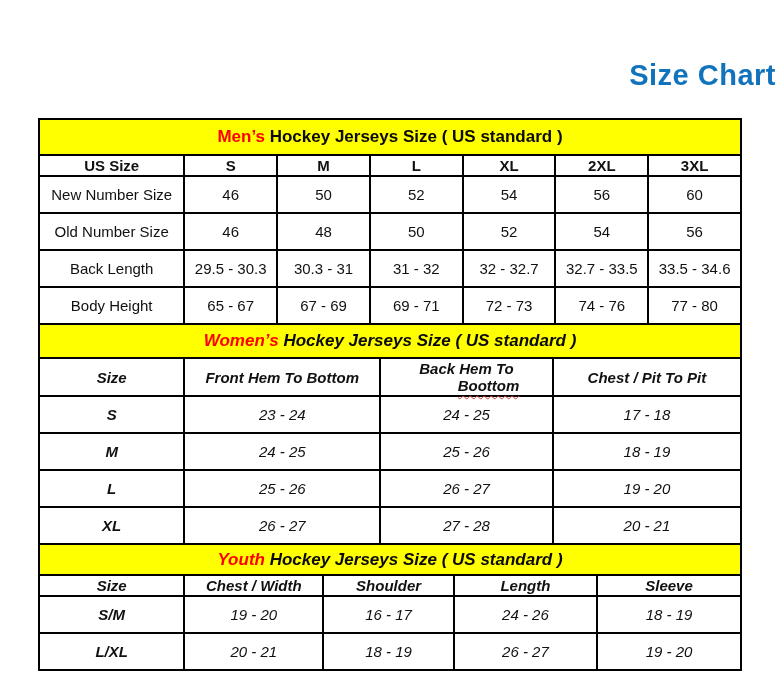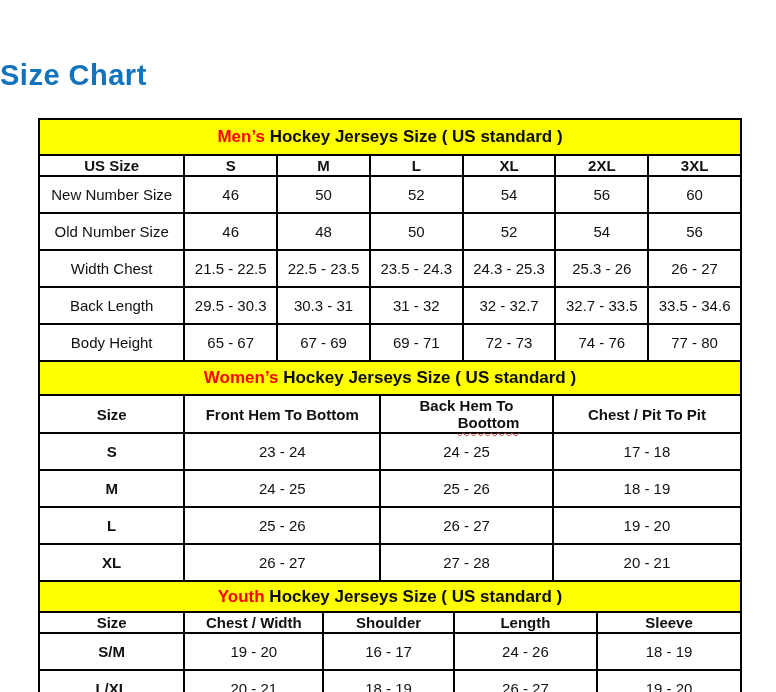"Size Chart" h1.page-title { text-align: left -> right }
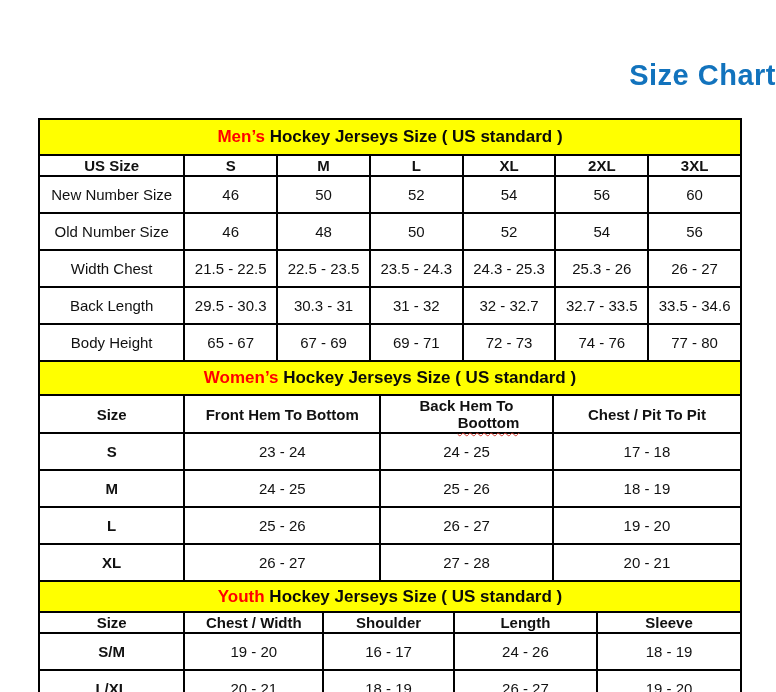"Width Chest" tr { html: <tr> <th>Width Chest</th> <td>21.5 - 22.5</td> <td>22.5 - 23.5</td> <td>23.5 - 24.3</td> <td>24.3 - 25.3</td> <td>25.3 - 26</td> <td>26 - 27</td> </tr> -> none }
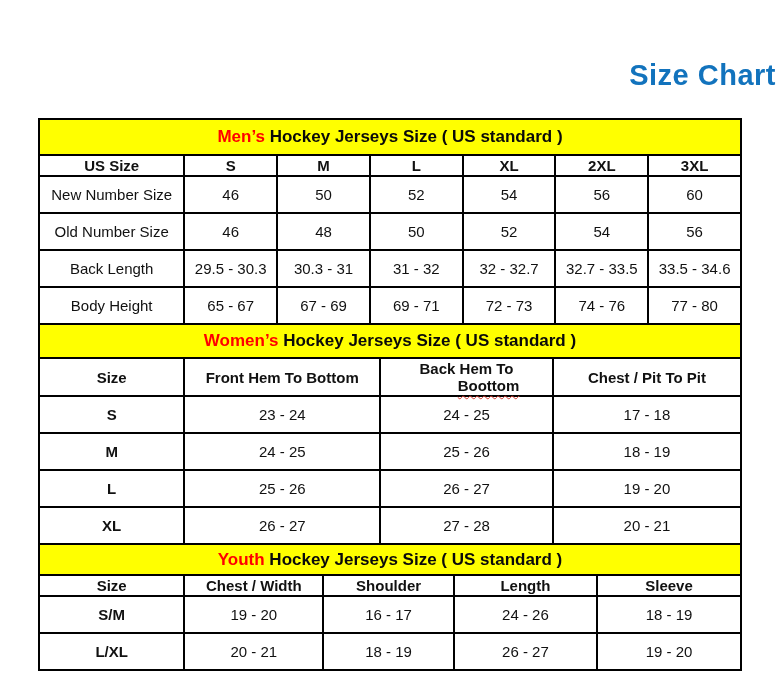"Women’s Hockey Jerseys Size (" table.size-table + table.size-table { font-style: none -> italic }
